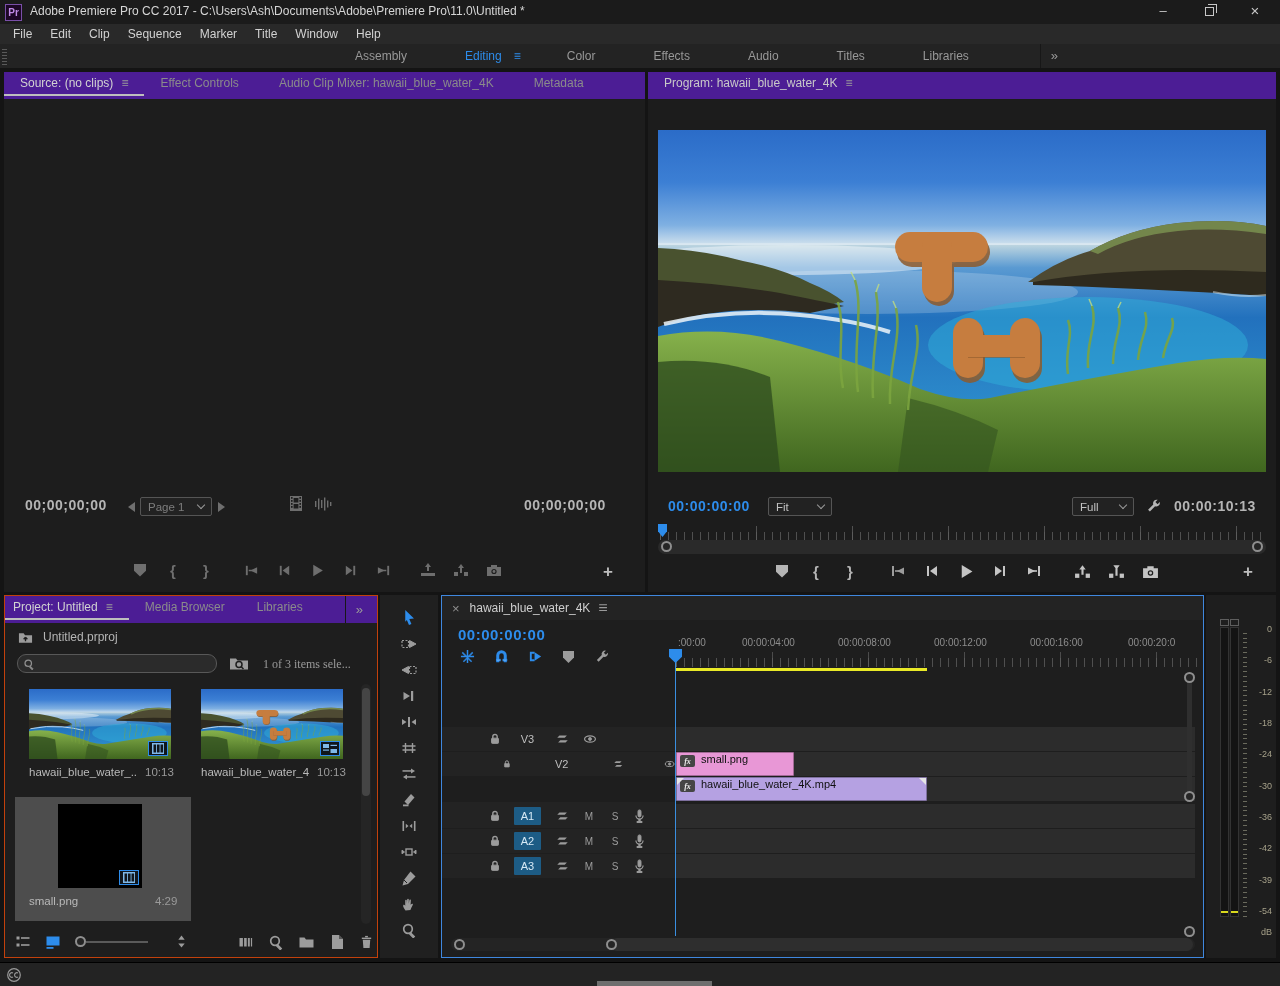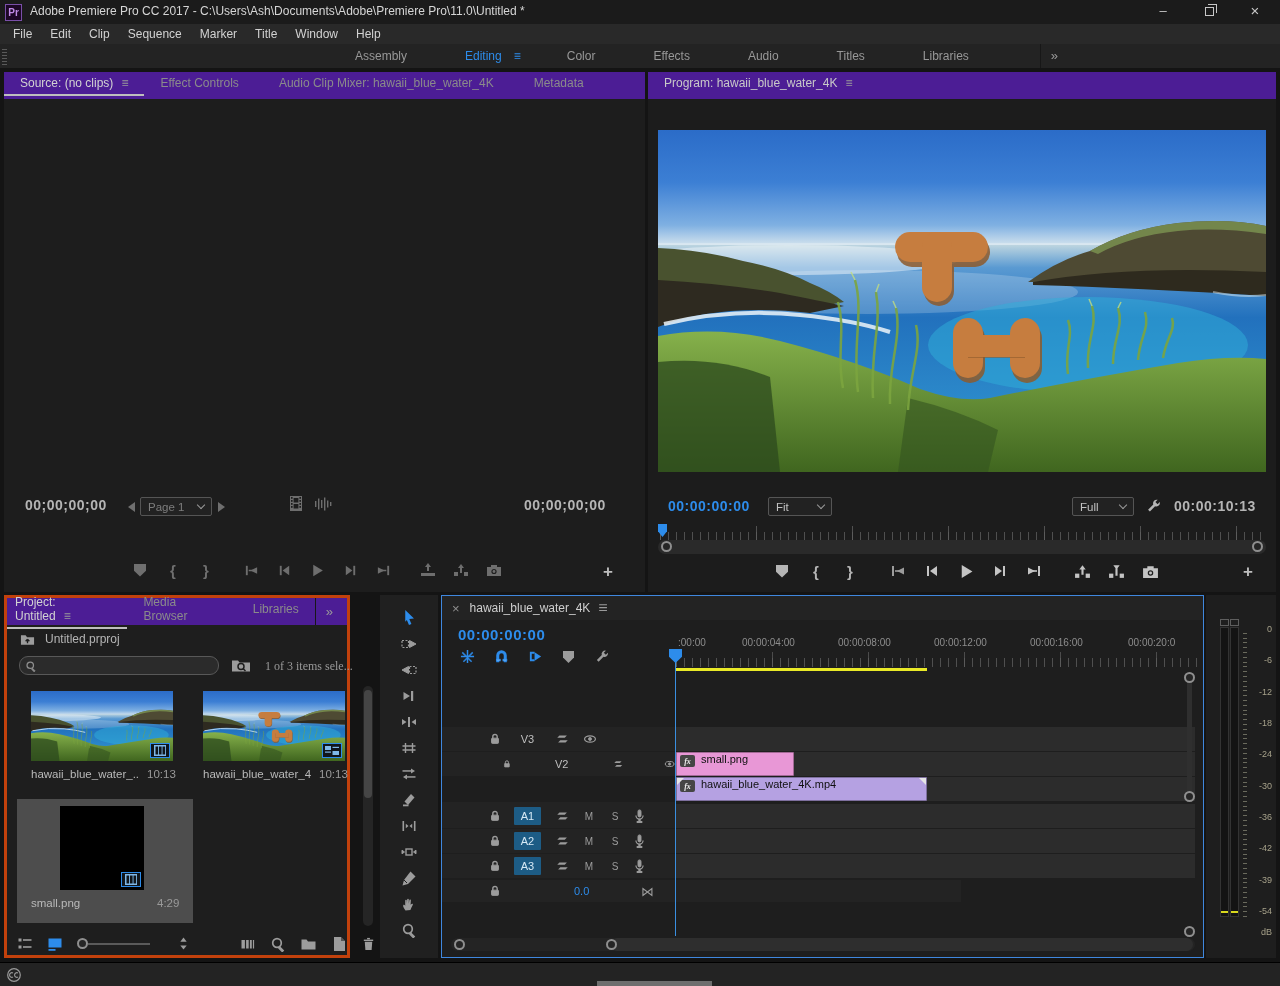"Project: Untitled ≡" div.abs { border: 3px solid #c2410c -> 1px solid #c2410c; width: 346px -> 374px }
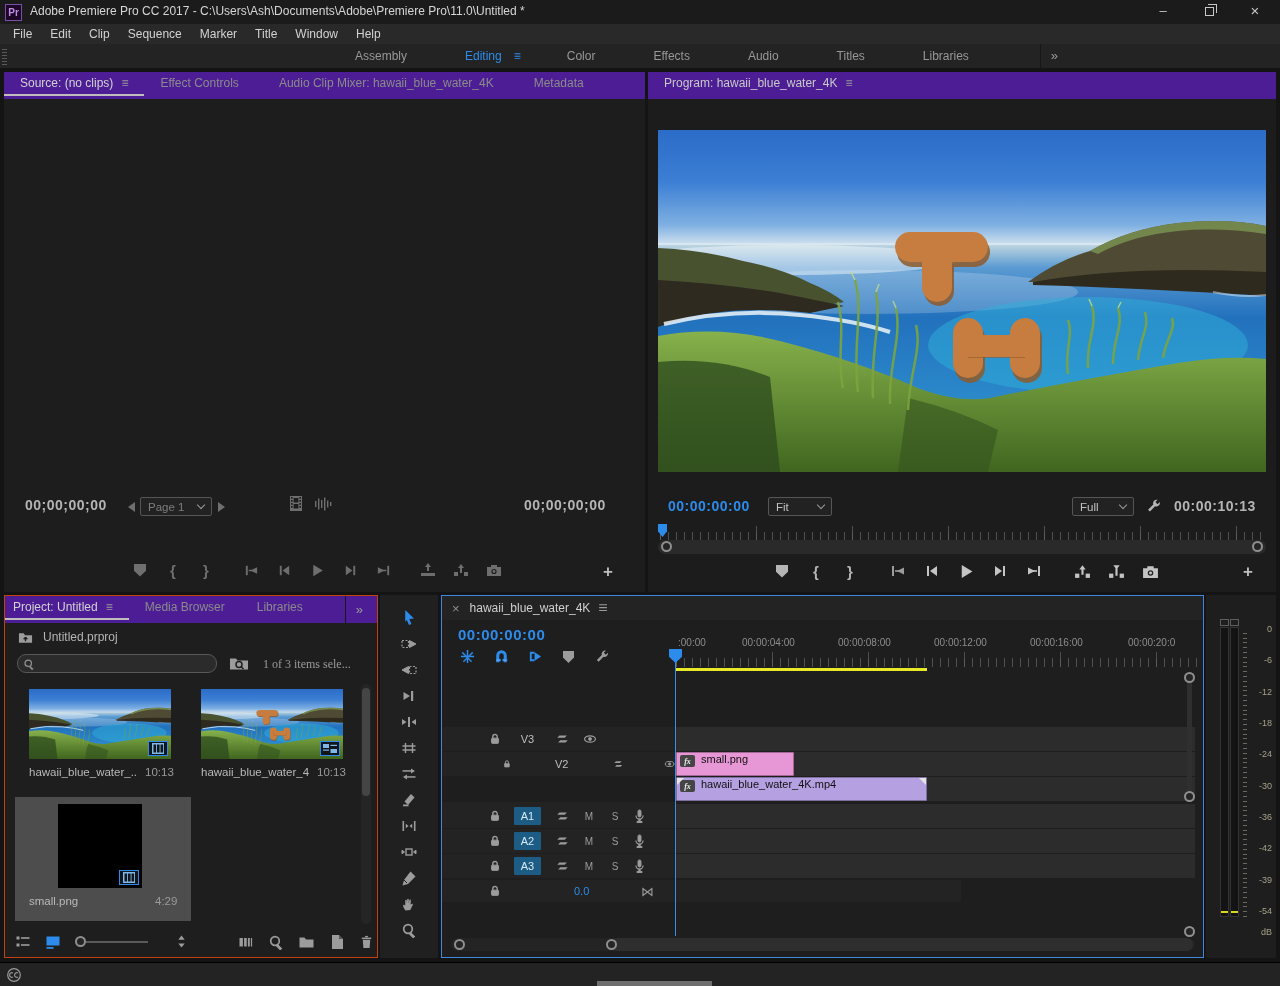"0.0" div.tl-row { html: <div> <span></span> <svg> <use></use> </svg> <span>0.0</span> <span>⋈</span> </div> -> none }
